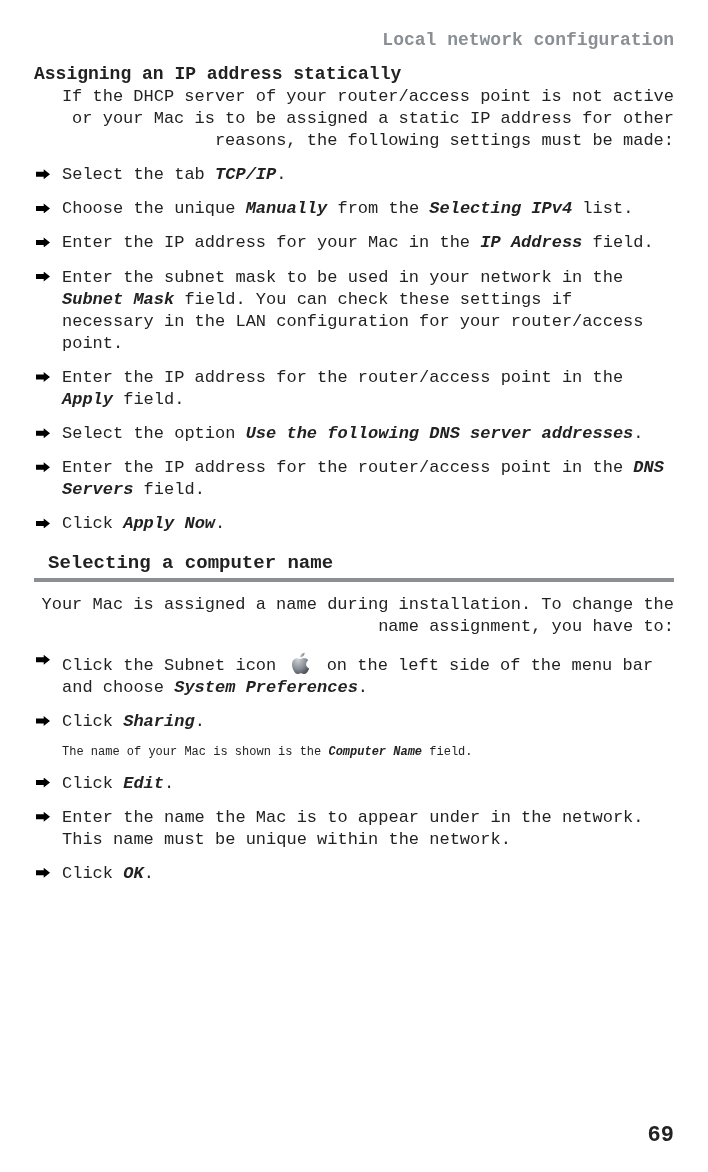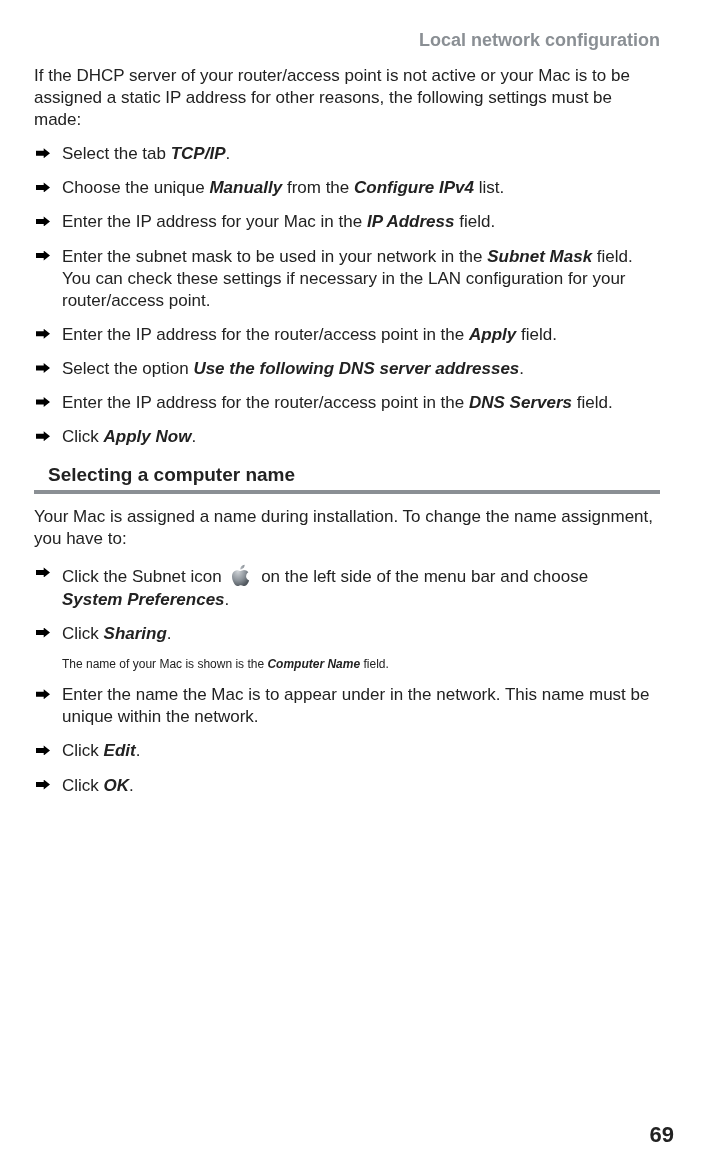"Local network configuration" .page { font-family: none -> Liberation Mono, monospace; padding: 30px 48px 0 34px -> 30px 34px 0 34px }
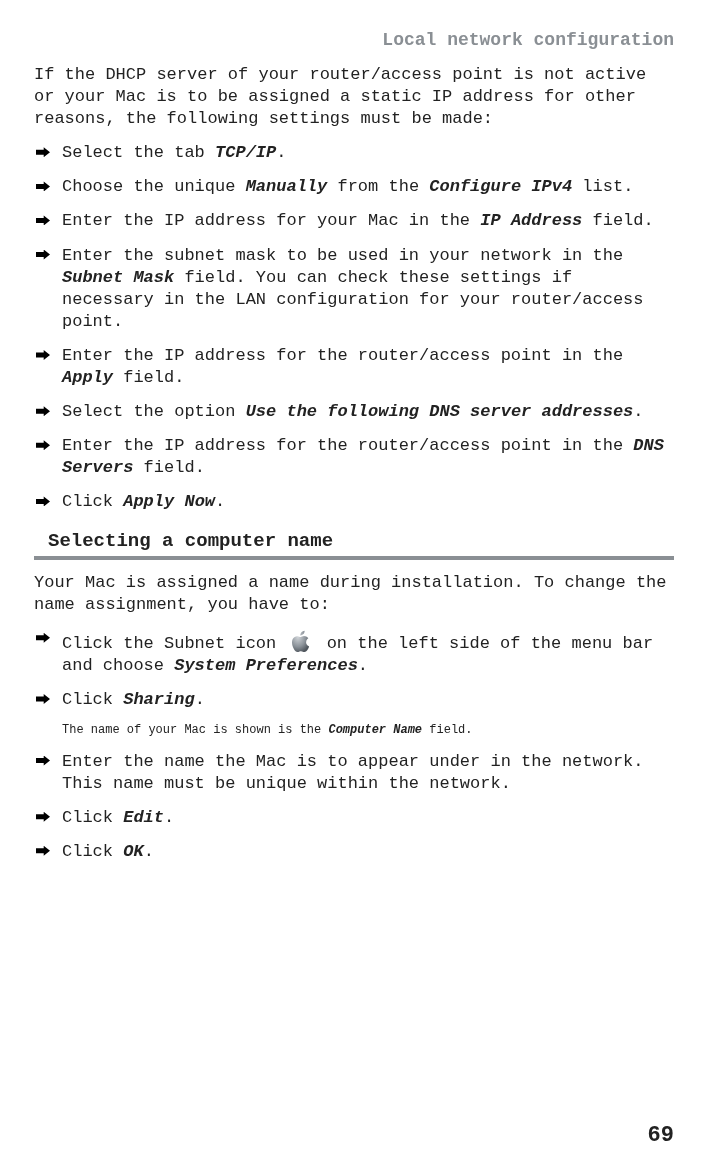"Assigning an IP address statically" div.h3 { html: none -> <div>Assigning an IP address statically</div> }
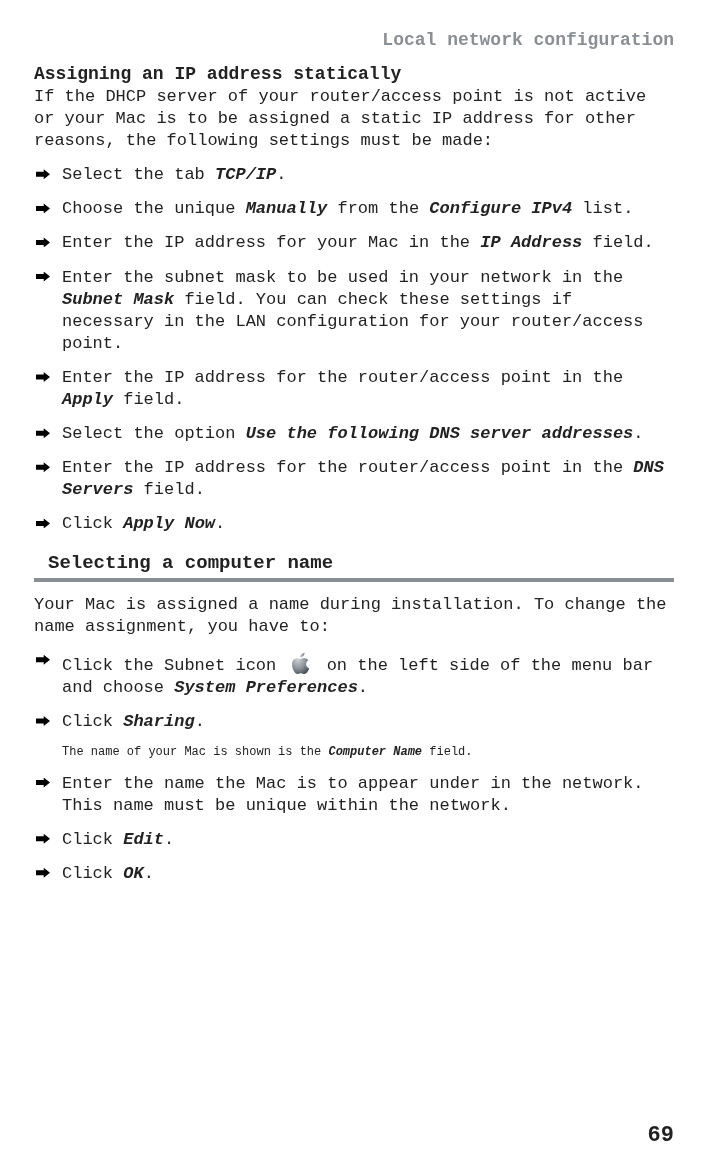"If the DHCP server of" .para { text-align: none -> right }
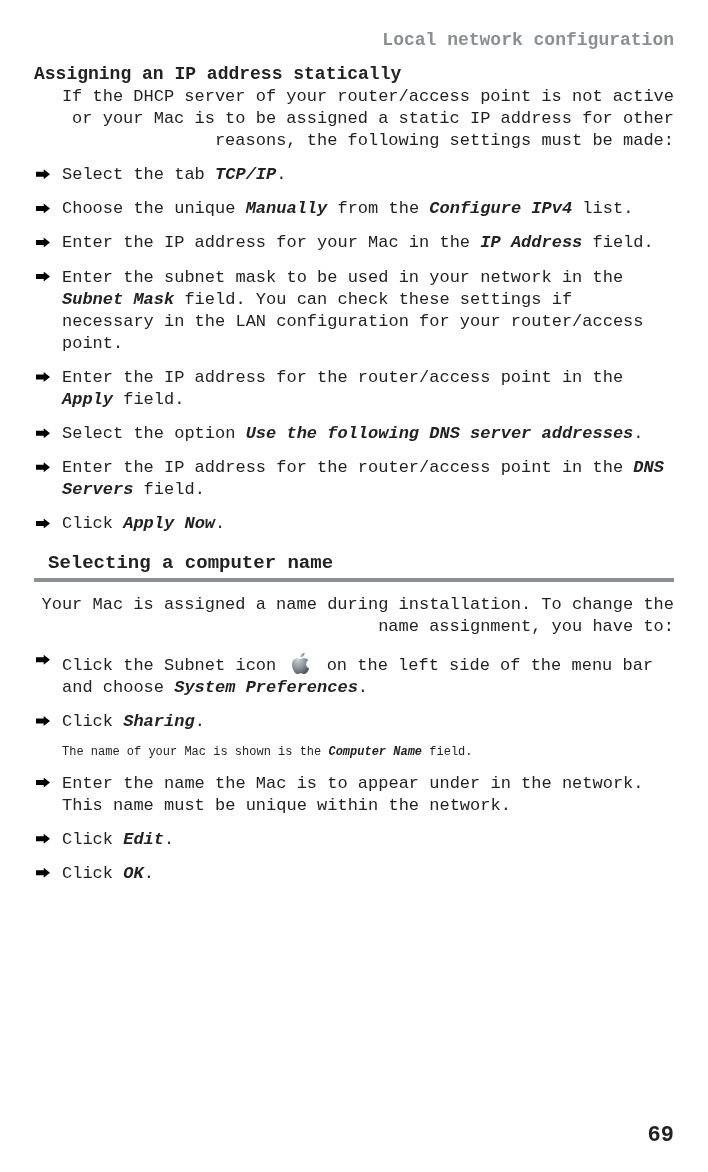"Configure IPv4" i.b { text: Configure -> Selecting }
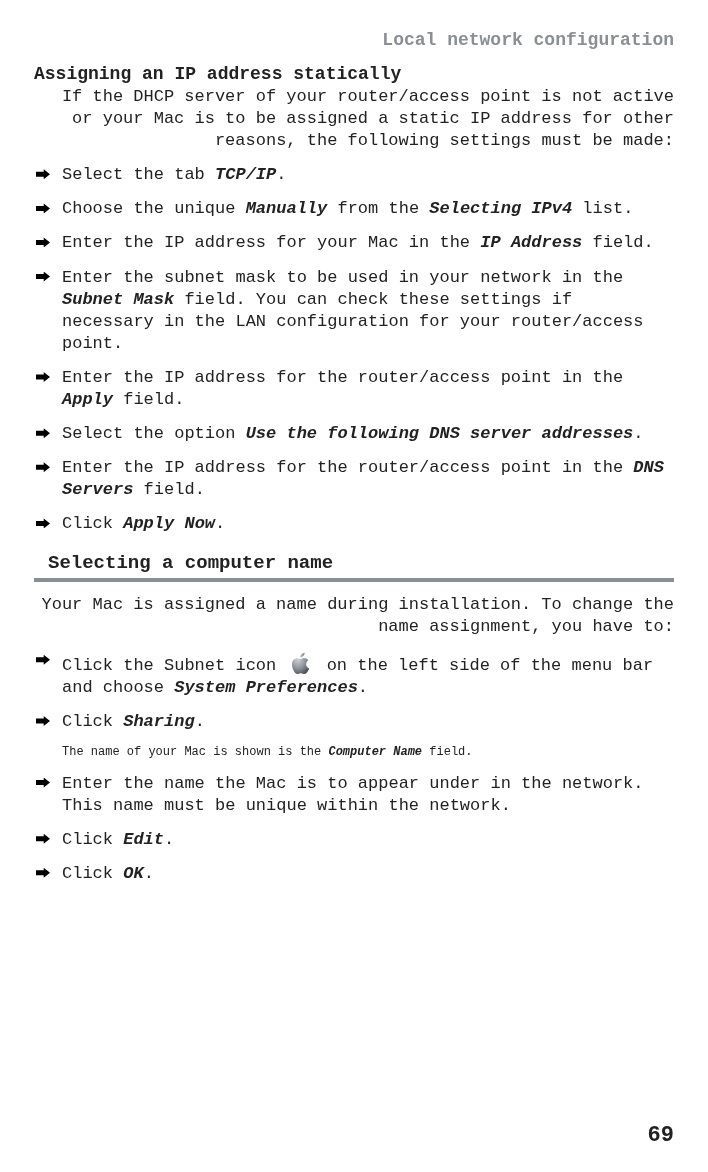"Enter the name the Mac" li { order: before "Click Edit." -> after "Click Edit." }
